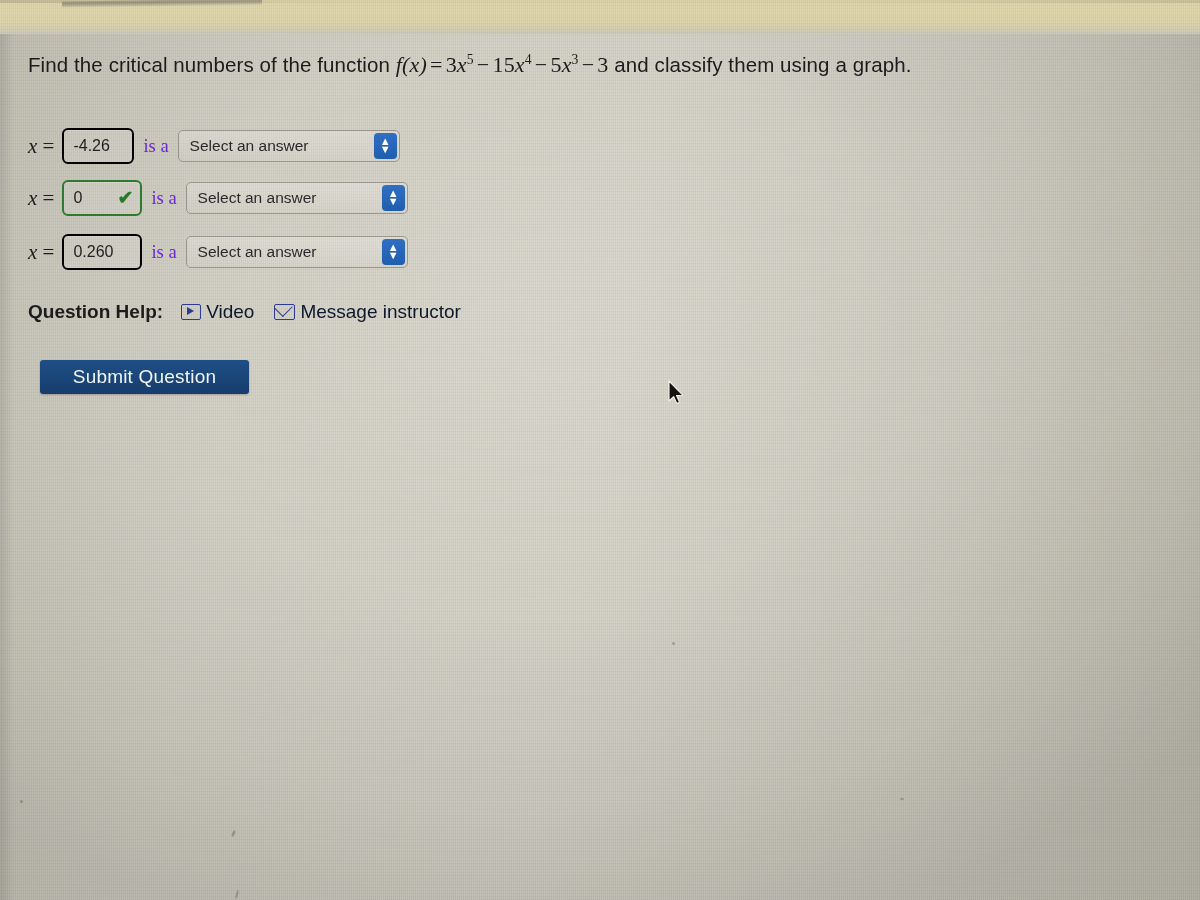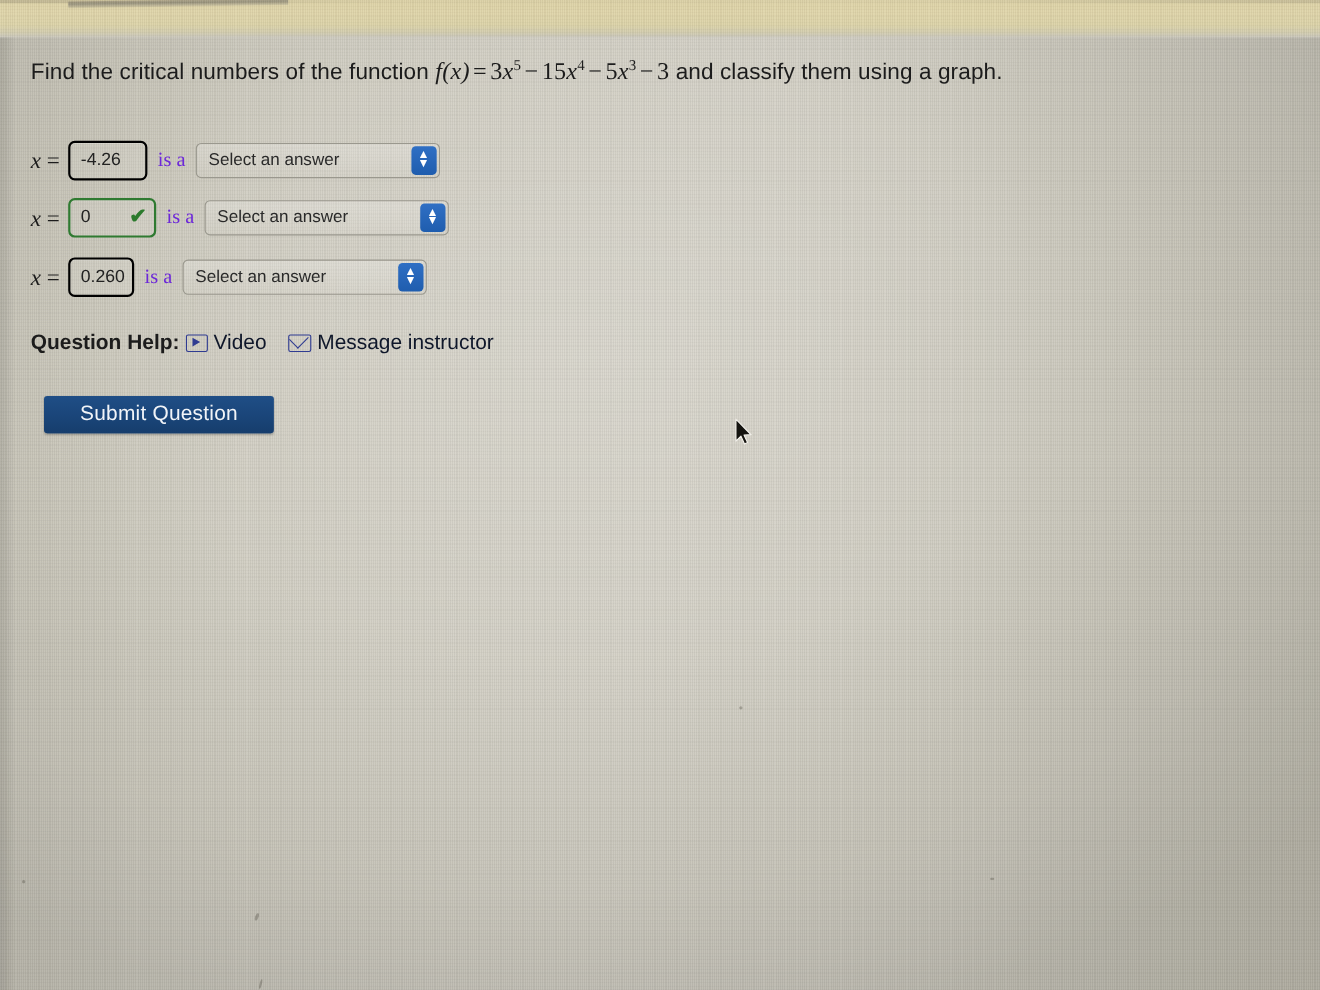"0.260" .answer-box.wide { width: 60px -> 80px }
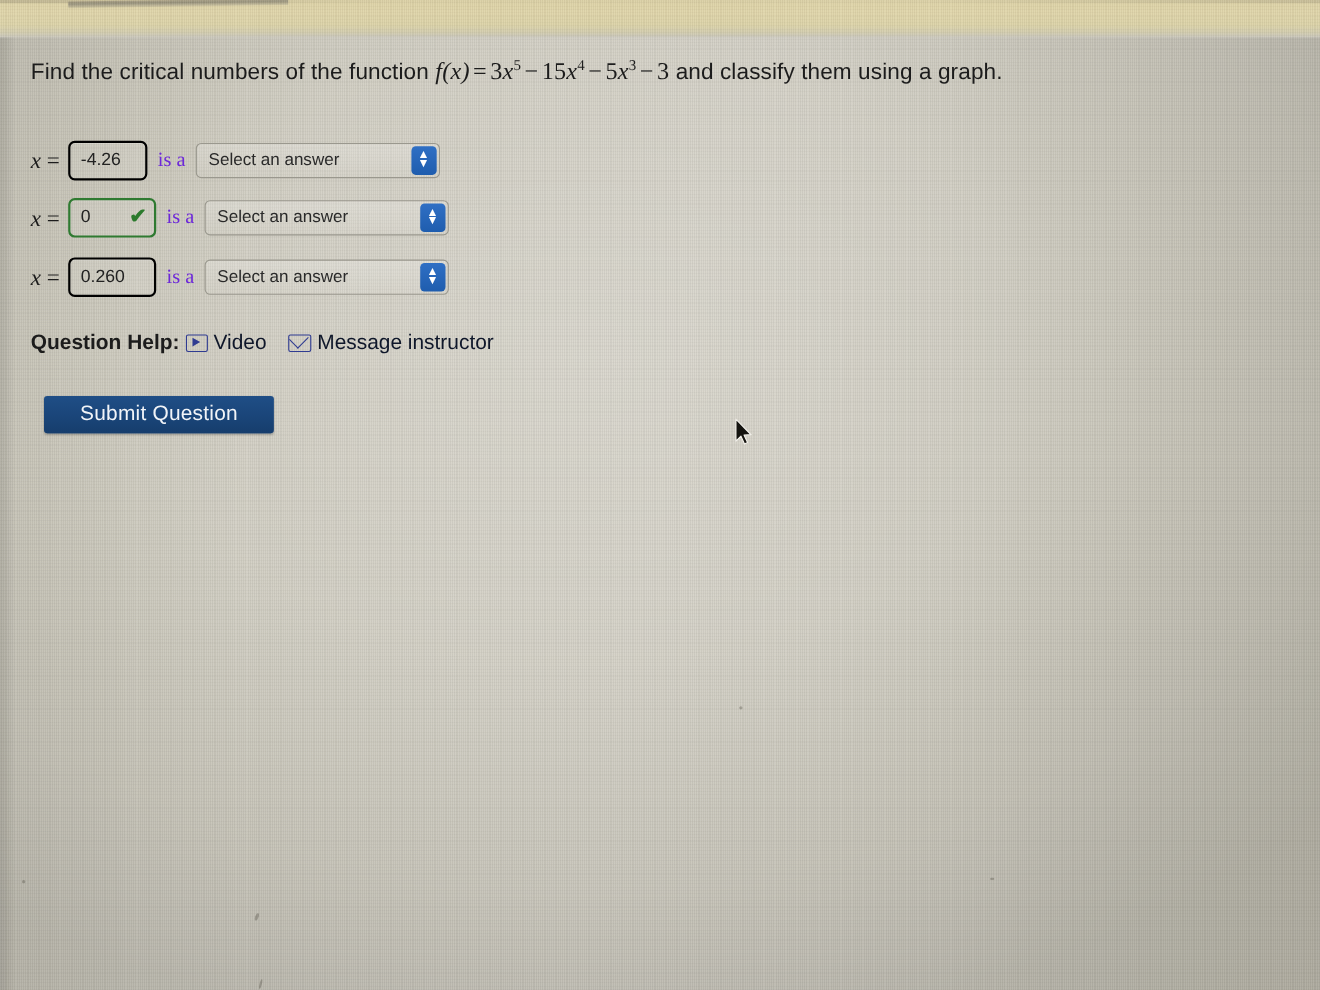"Question Help:" #help .label { margin-right: 6px -> 18px }
